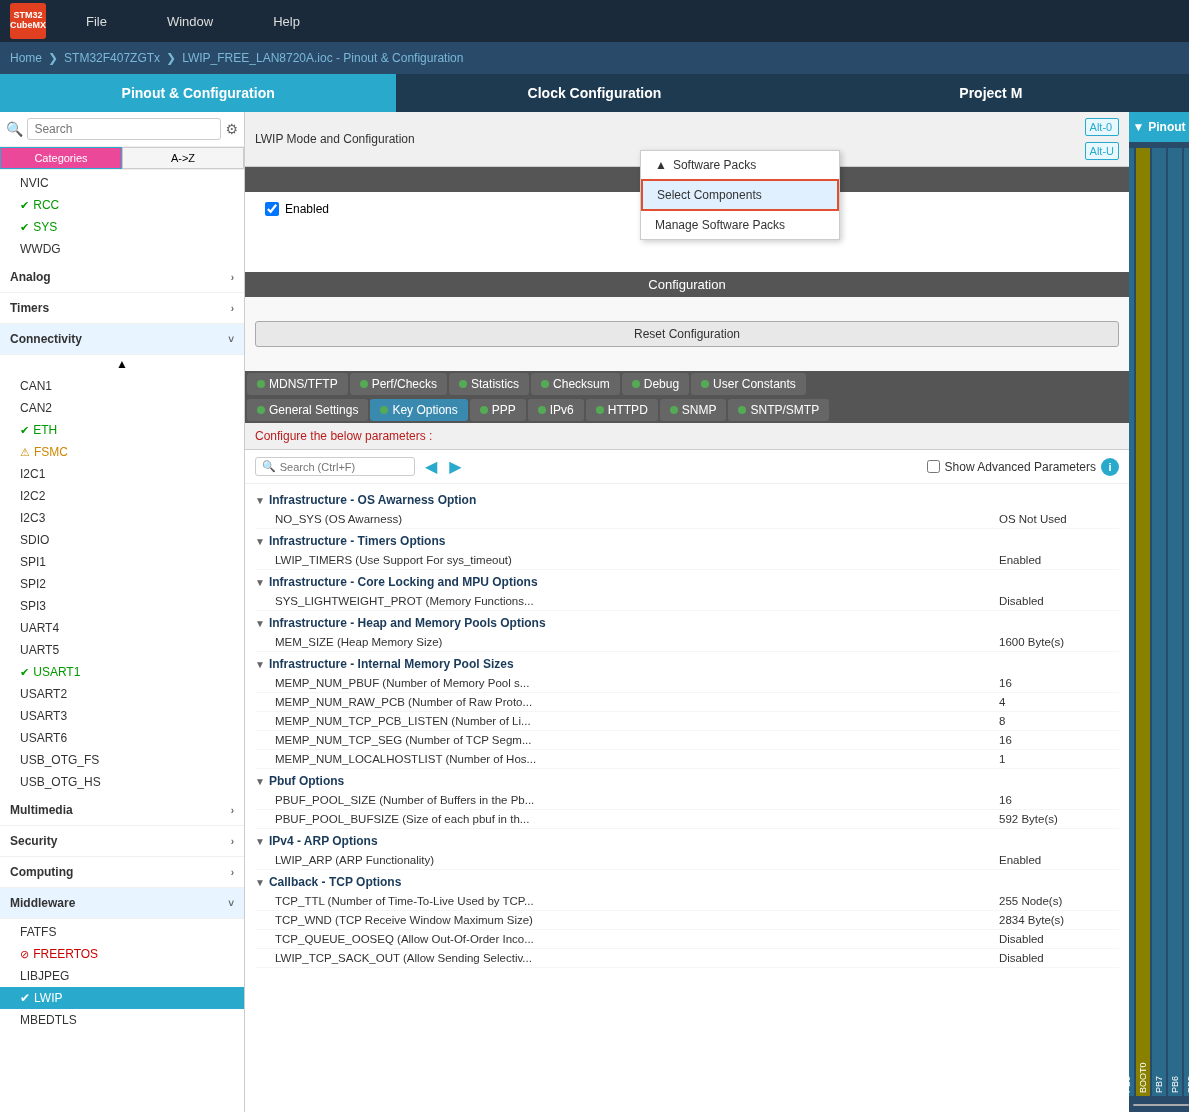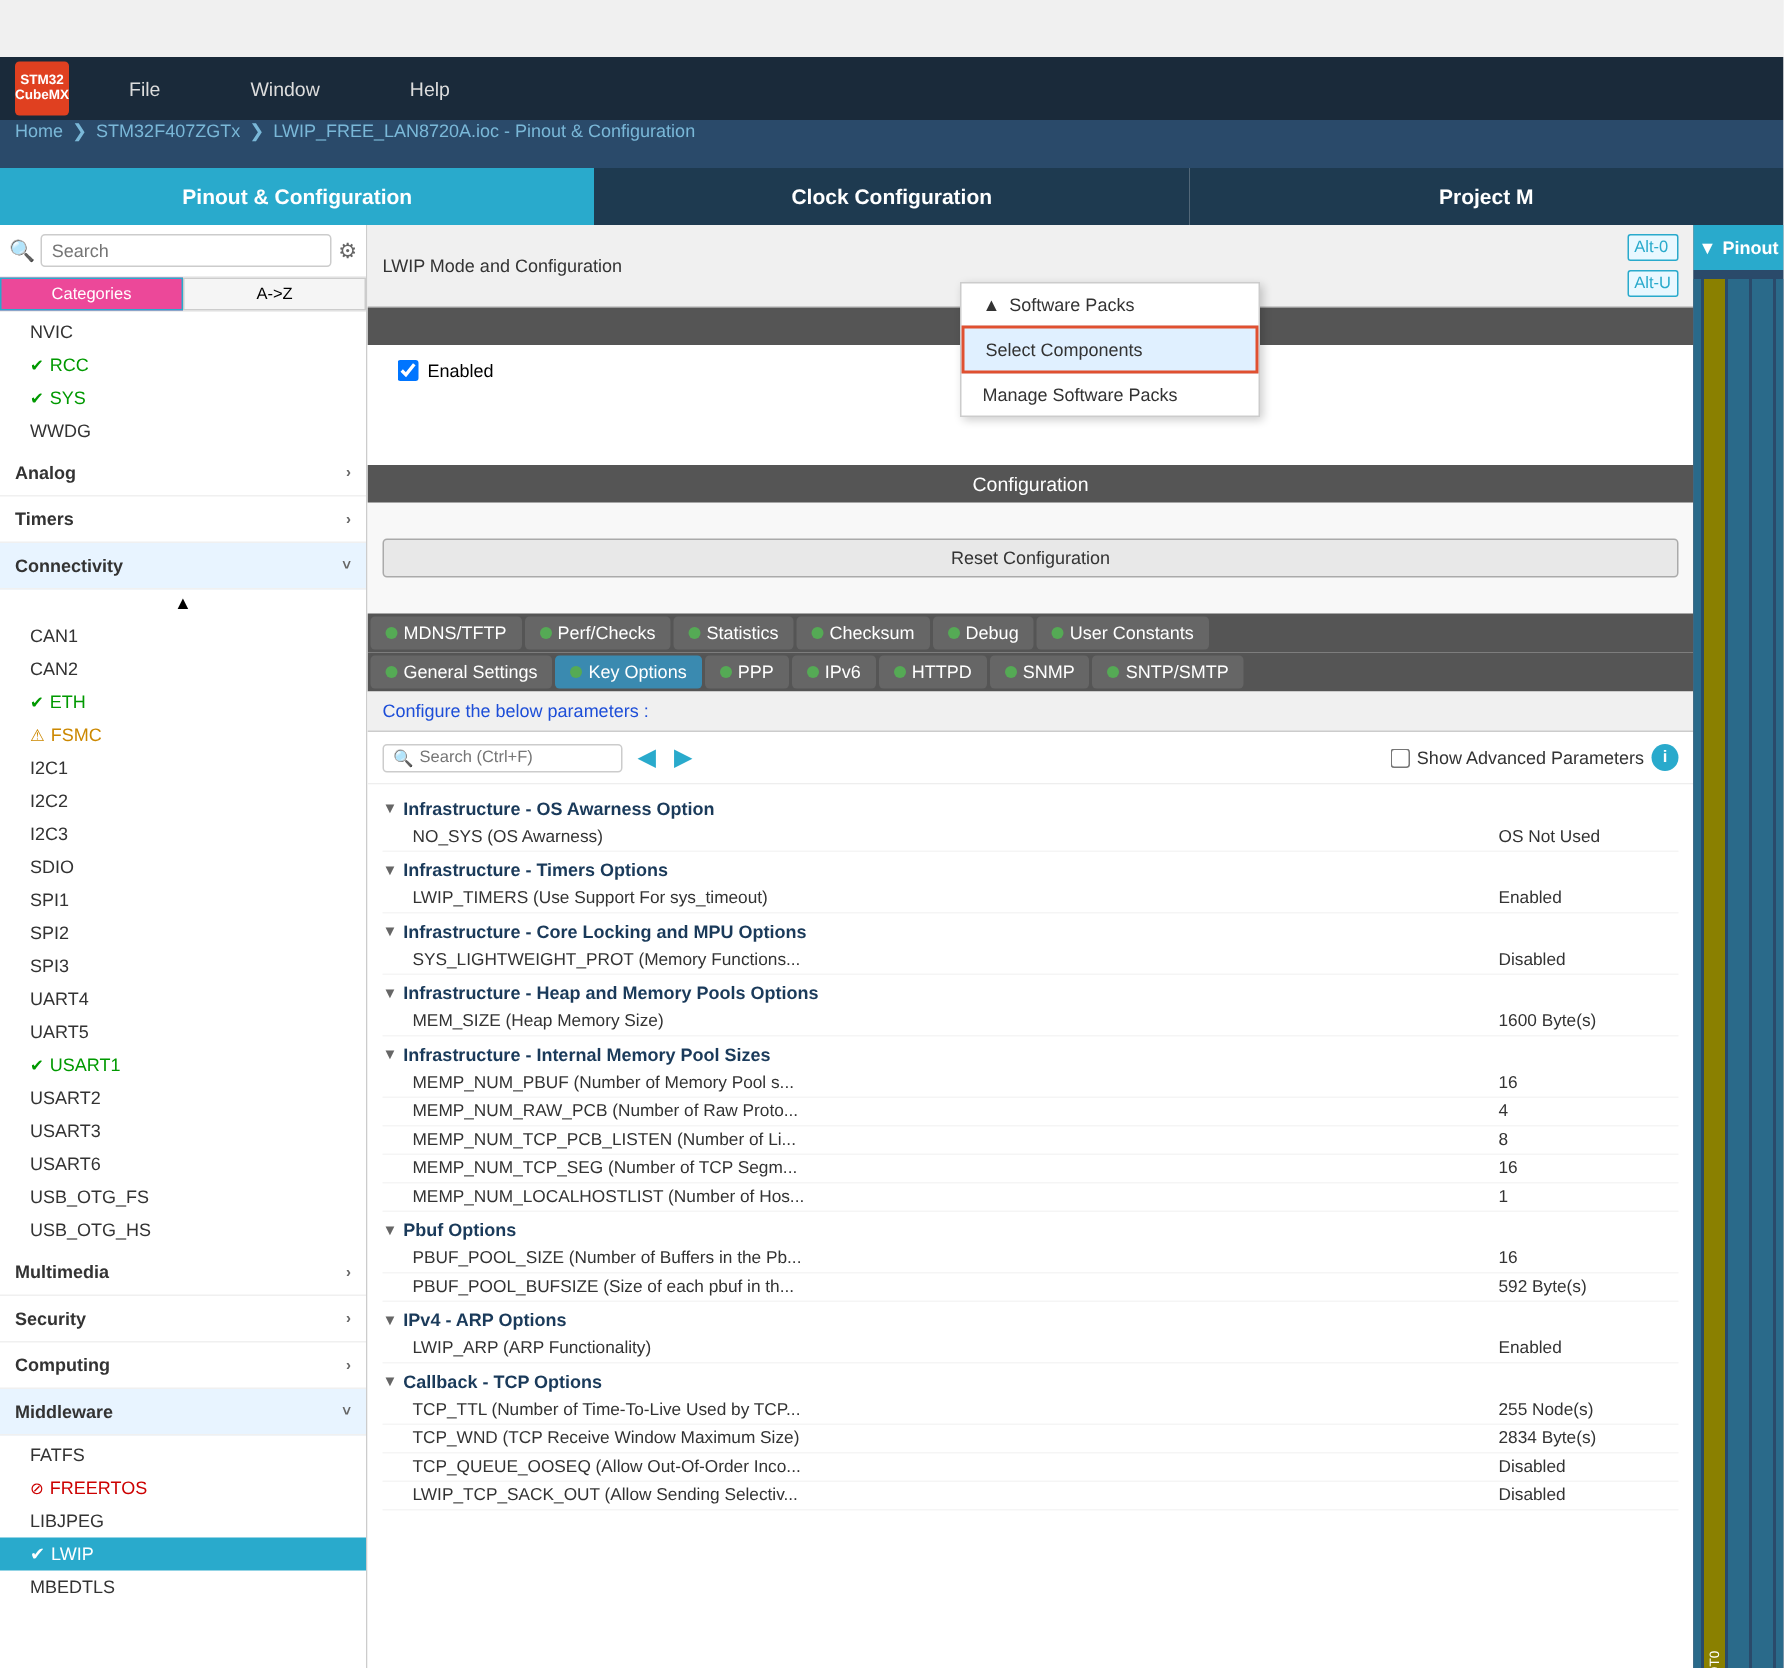"STM32" .top-menubar { margin-top: 38px -> none }
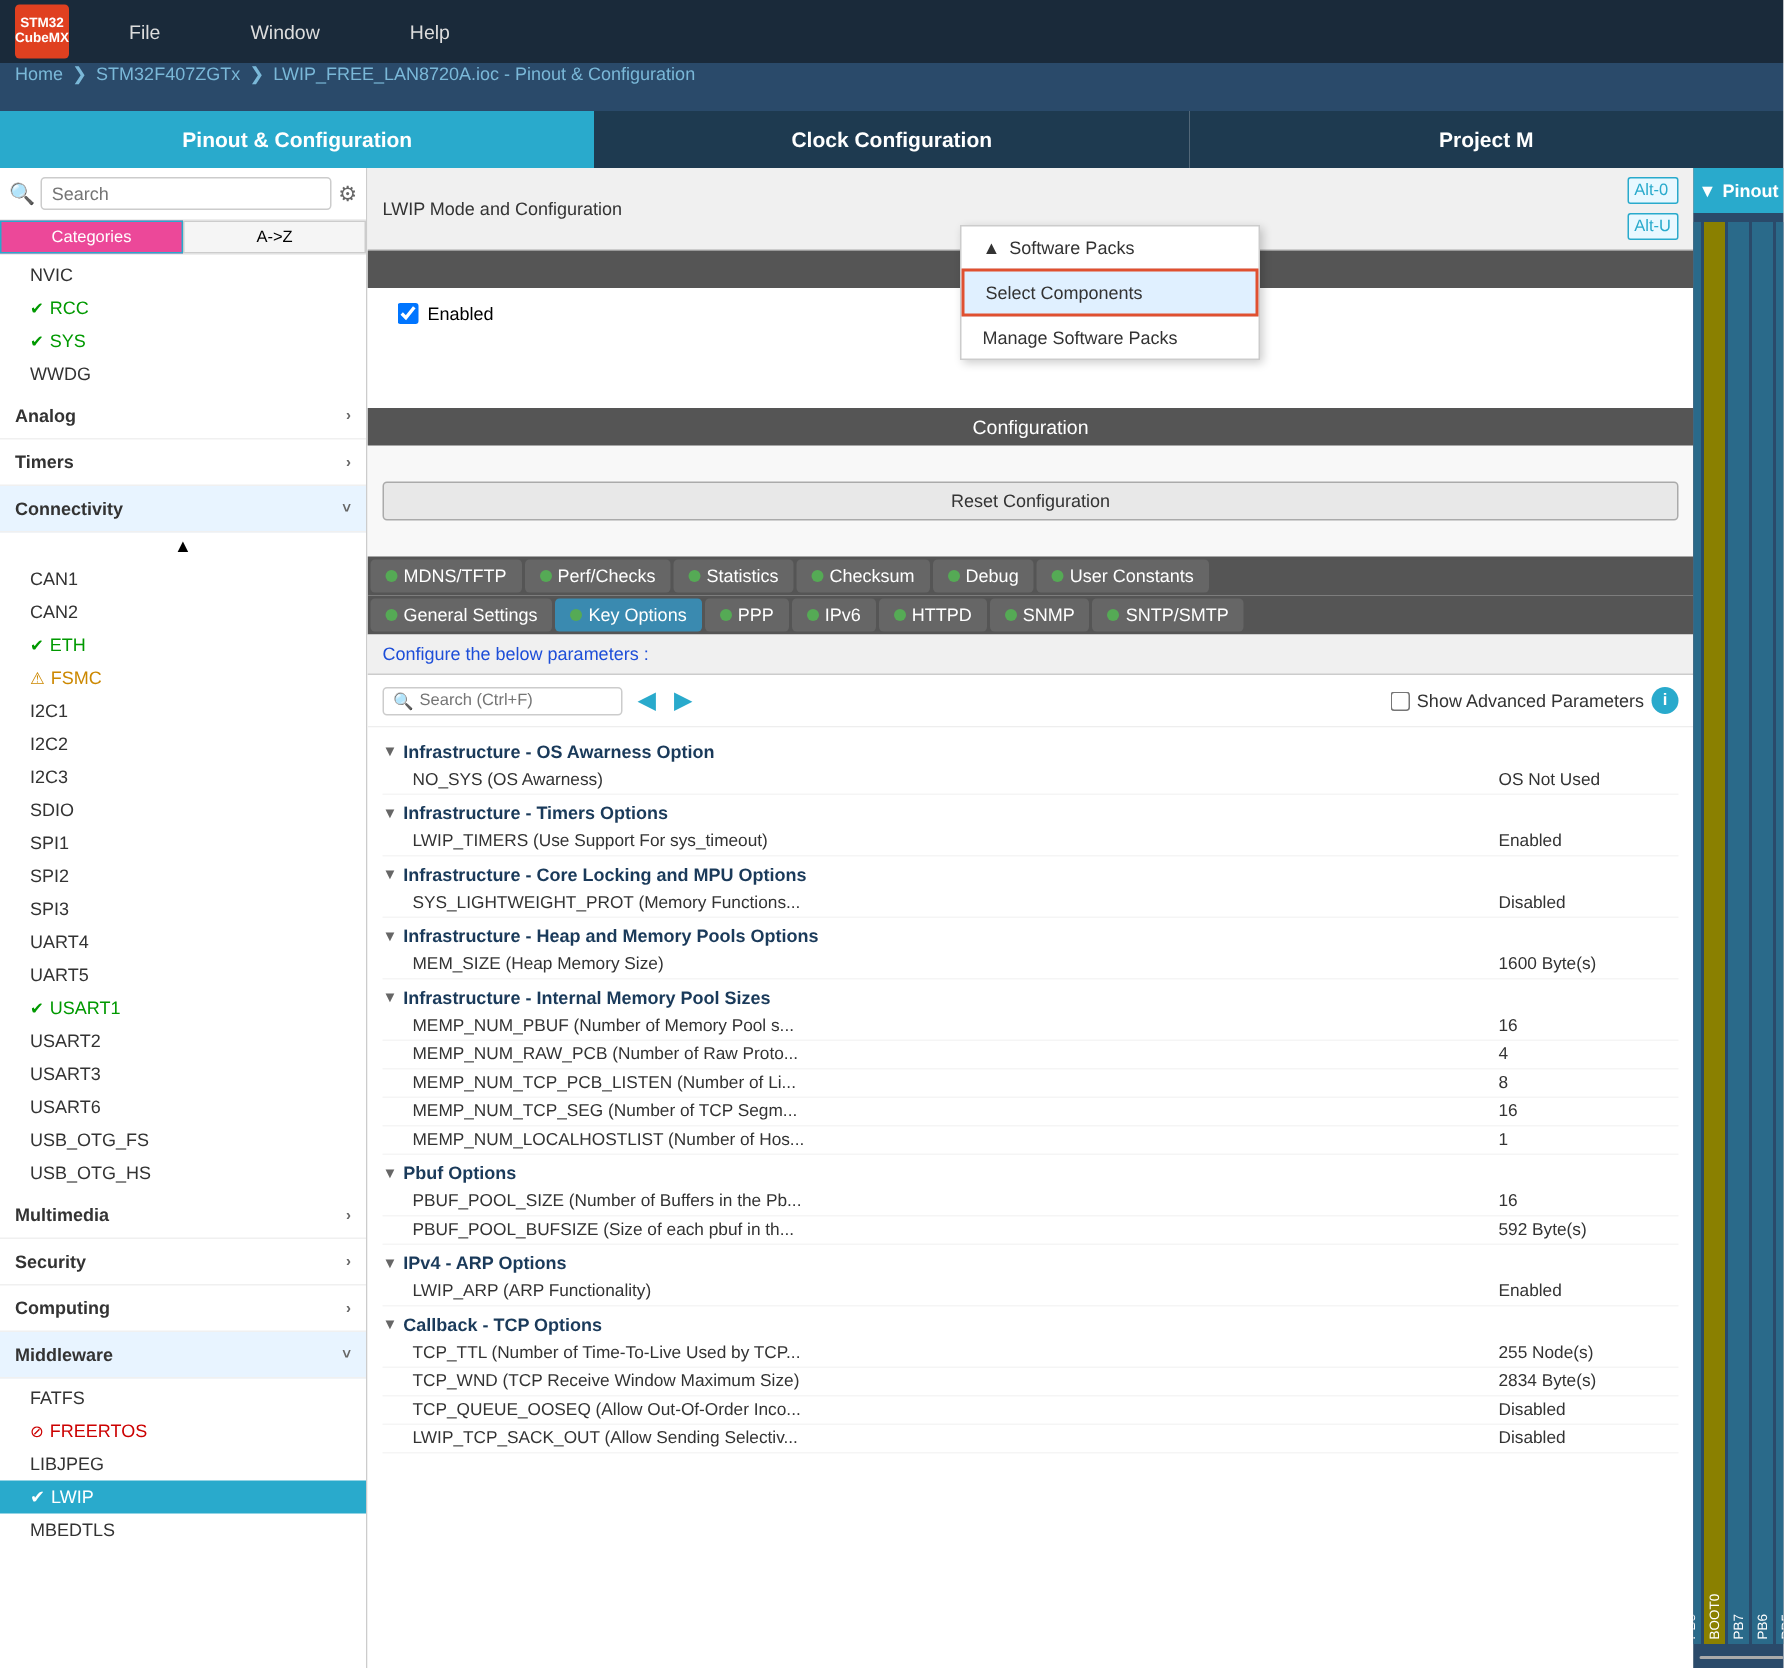"Home" .breadcrumb { align-items: none -> center }
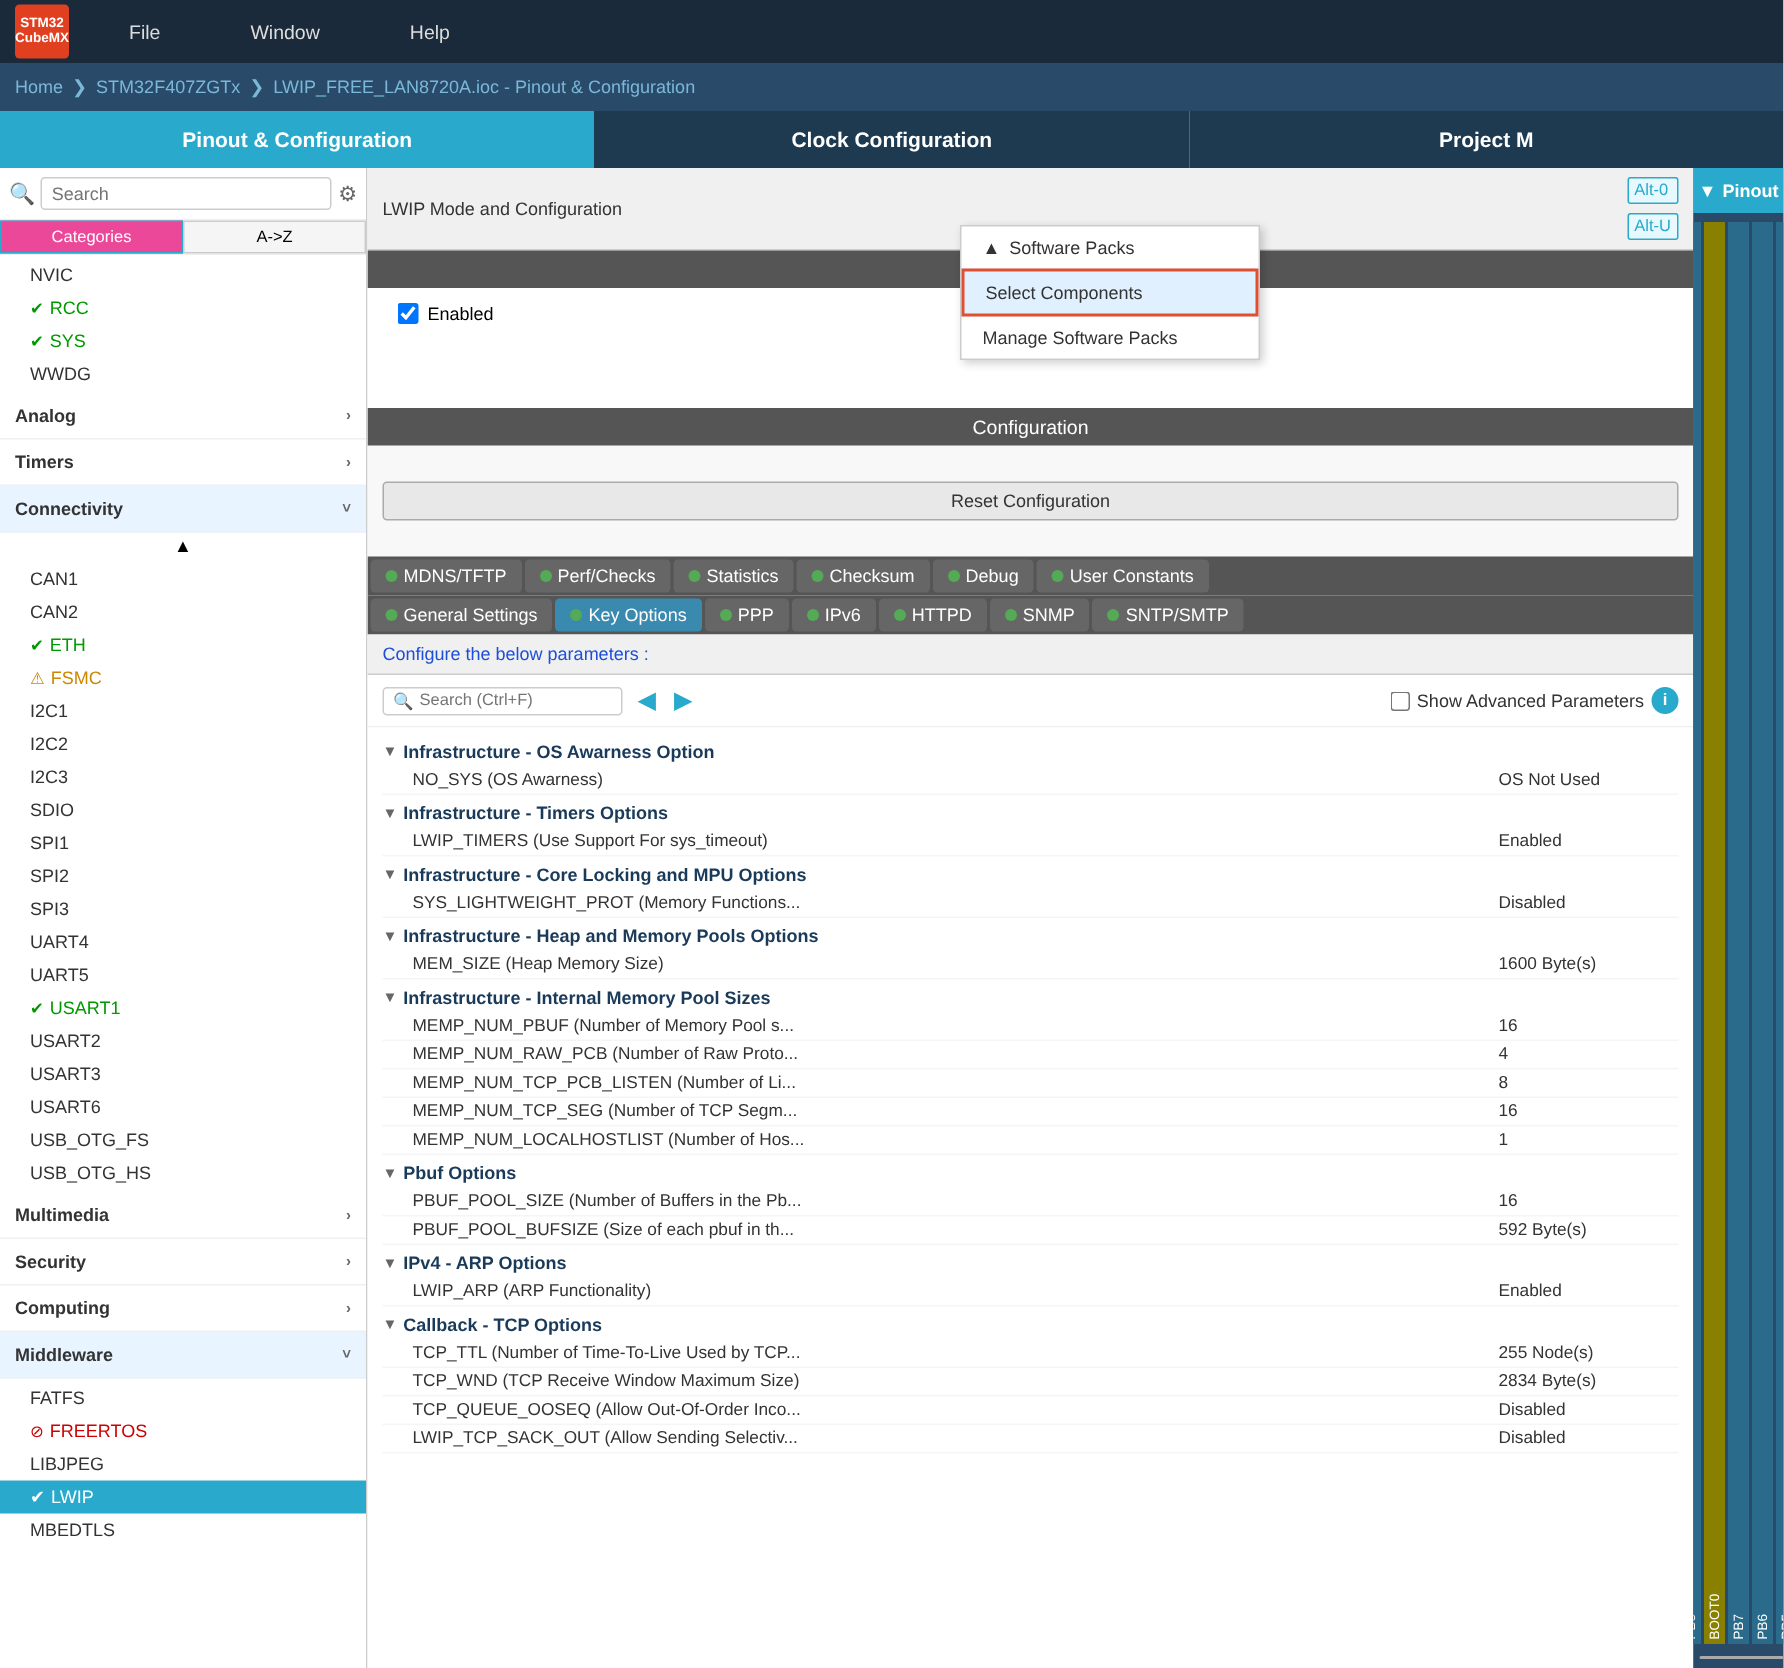"Configure the below parameters :" .params-header { color: #1d4ed8 -> #b91c1c }
